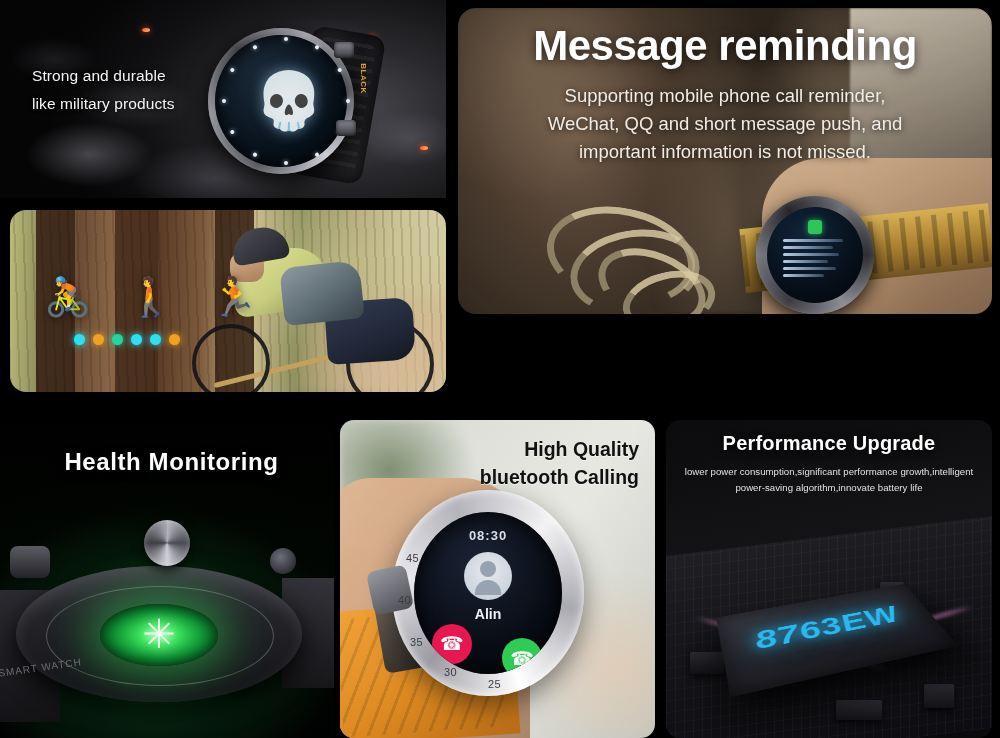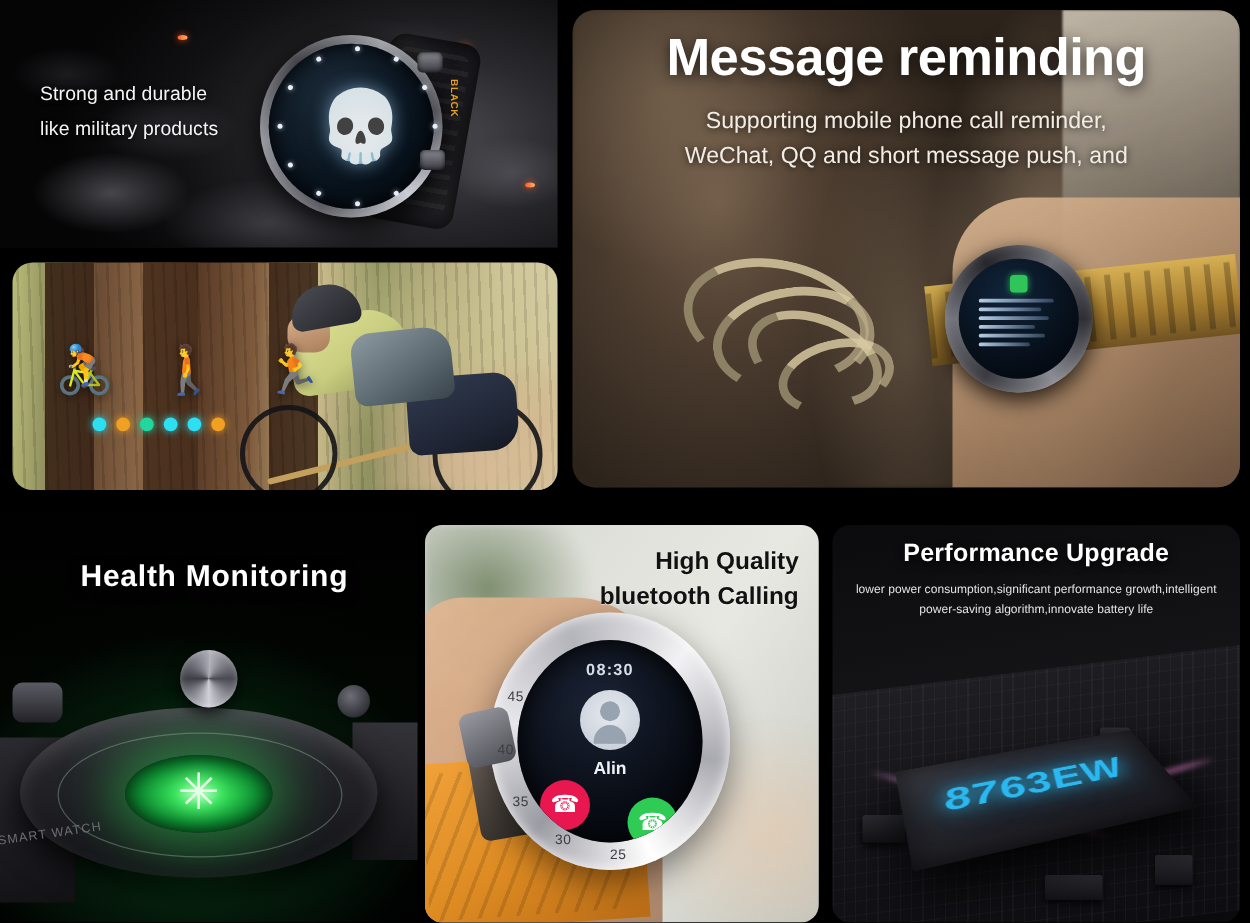"Message reminding" #p-message { height: 382px -> 306px }
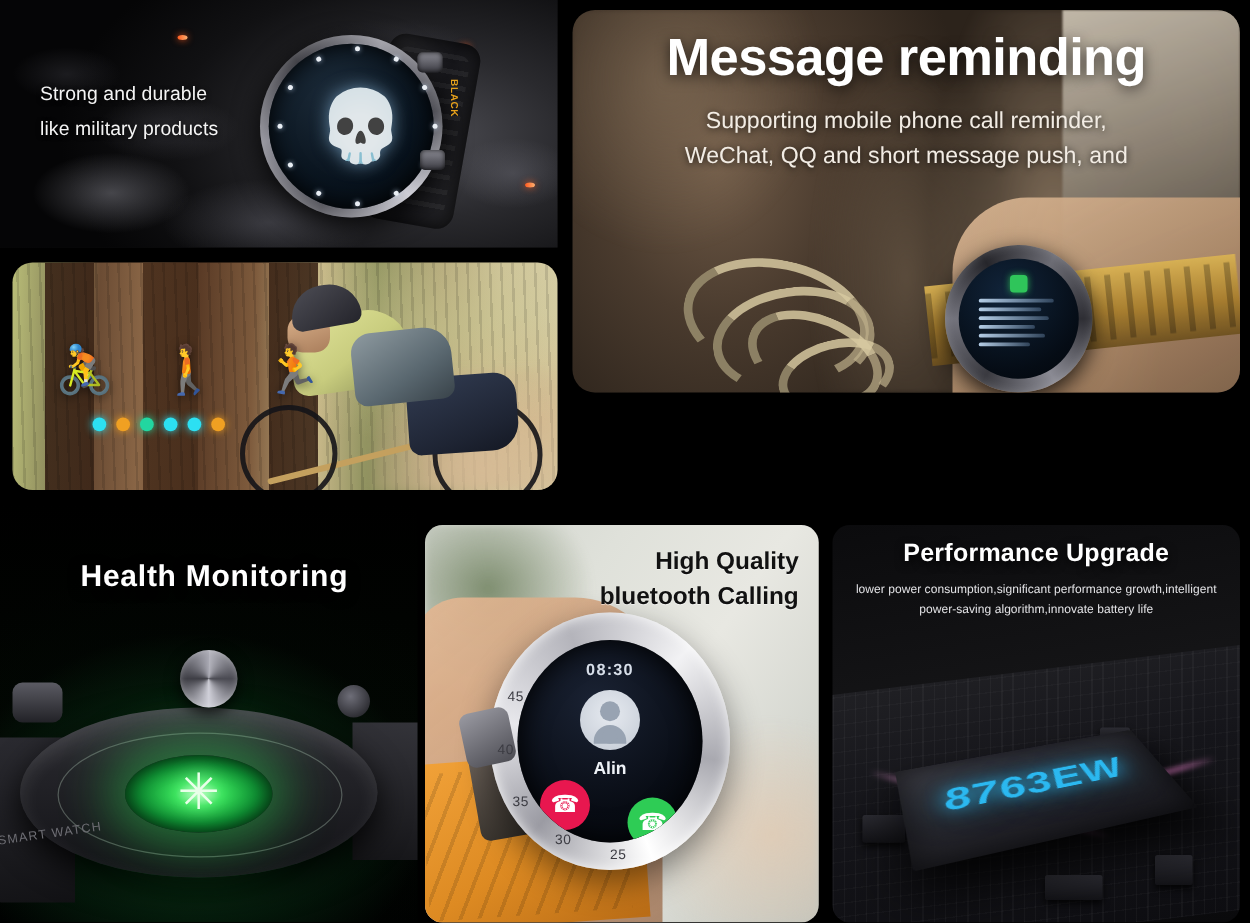"important information is not missed." div { html: none -> <div>important information is not missed.</div> }
